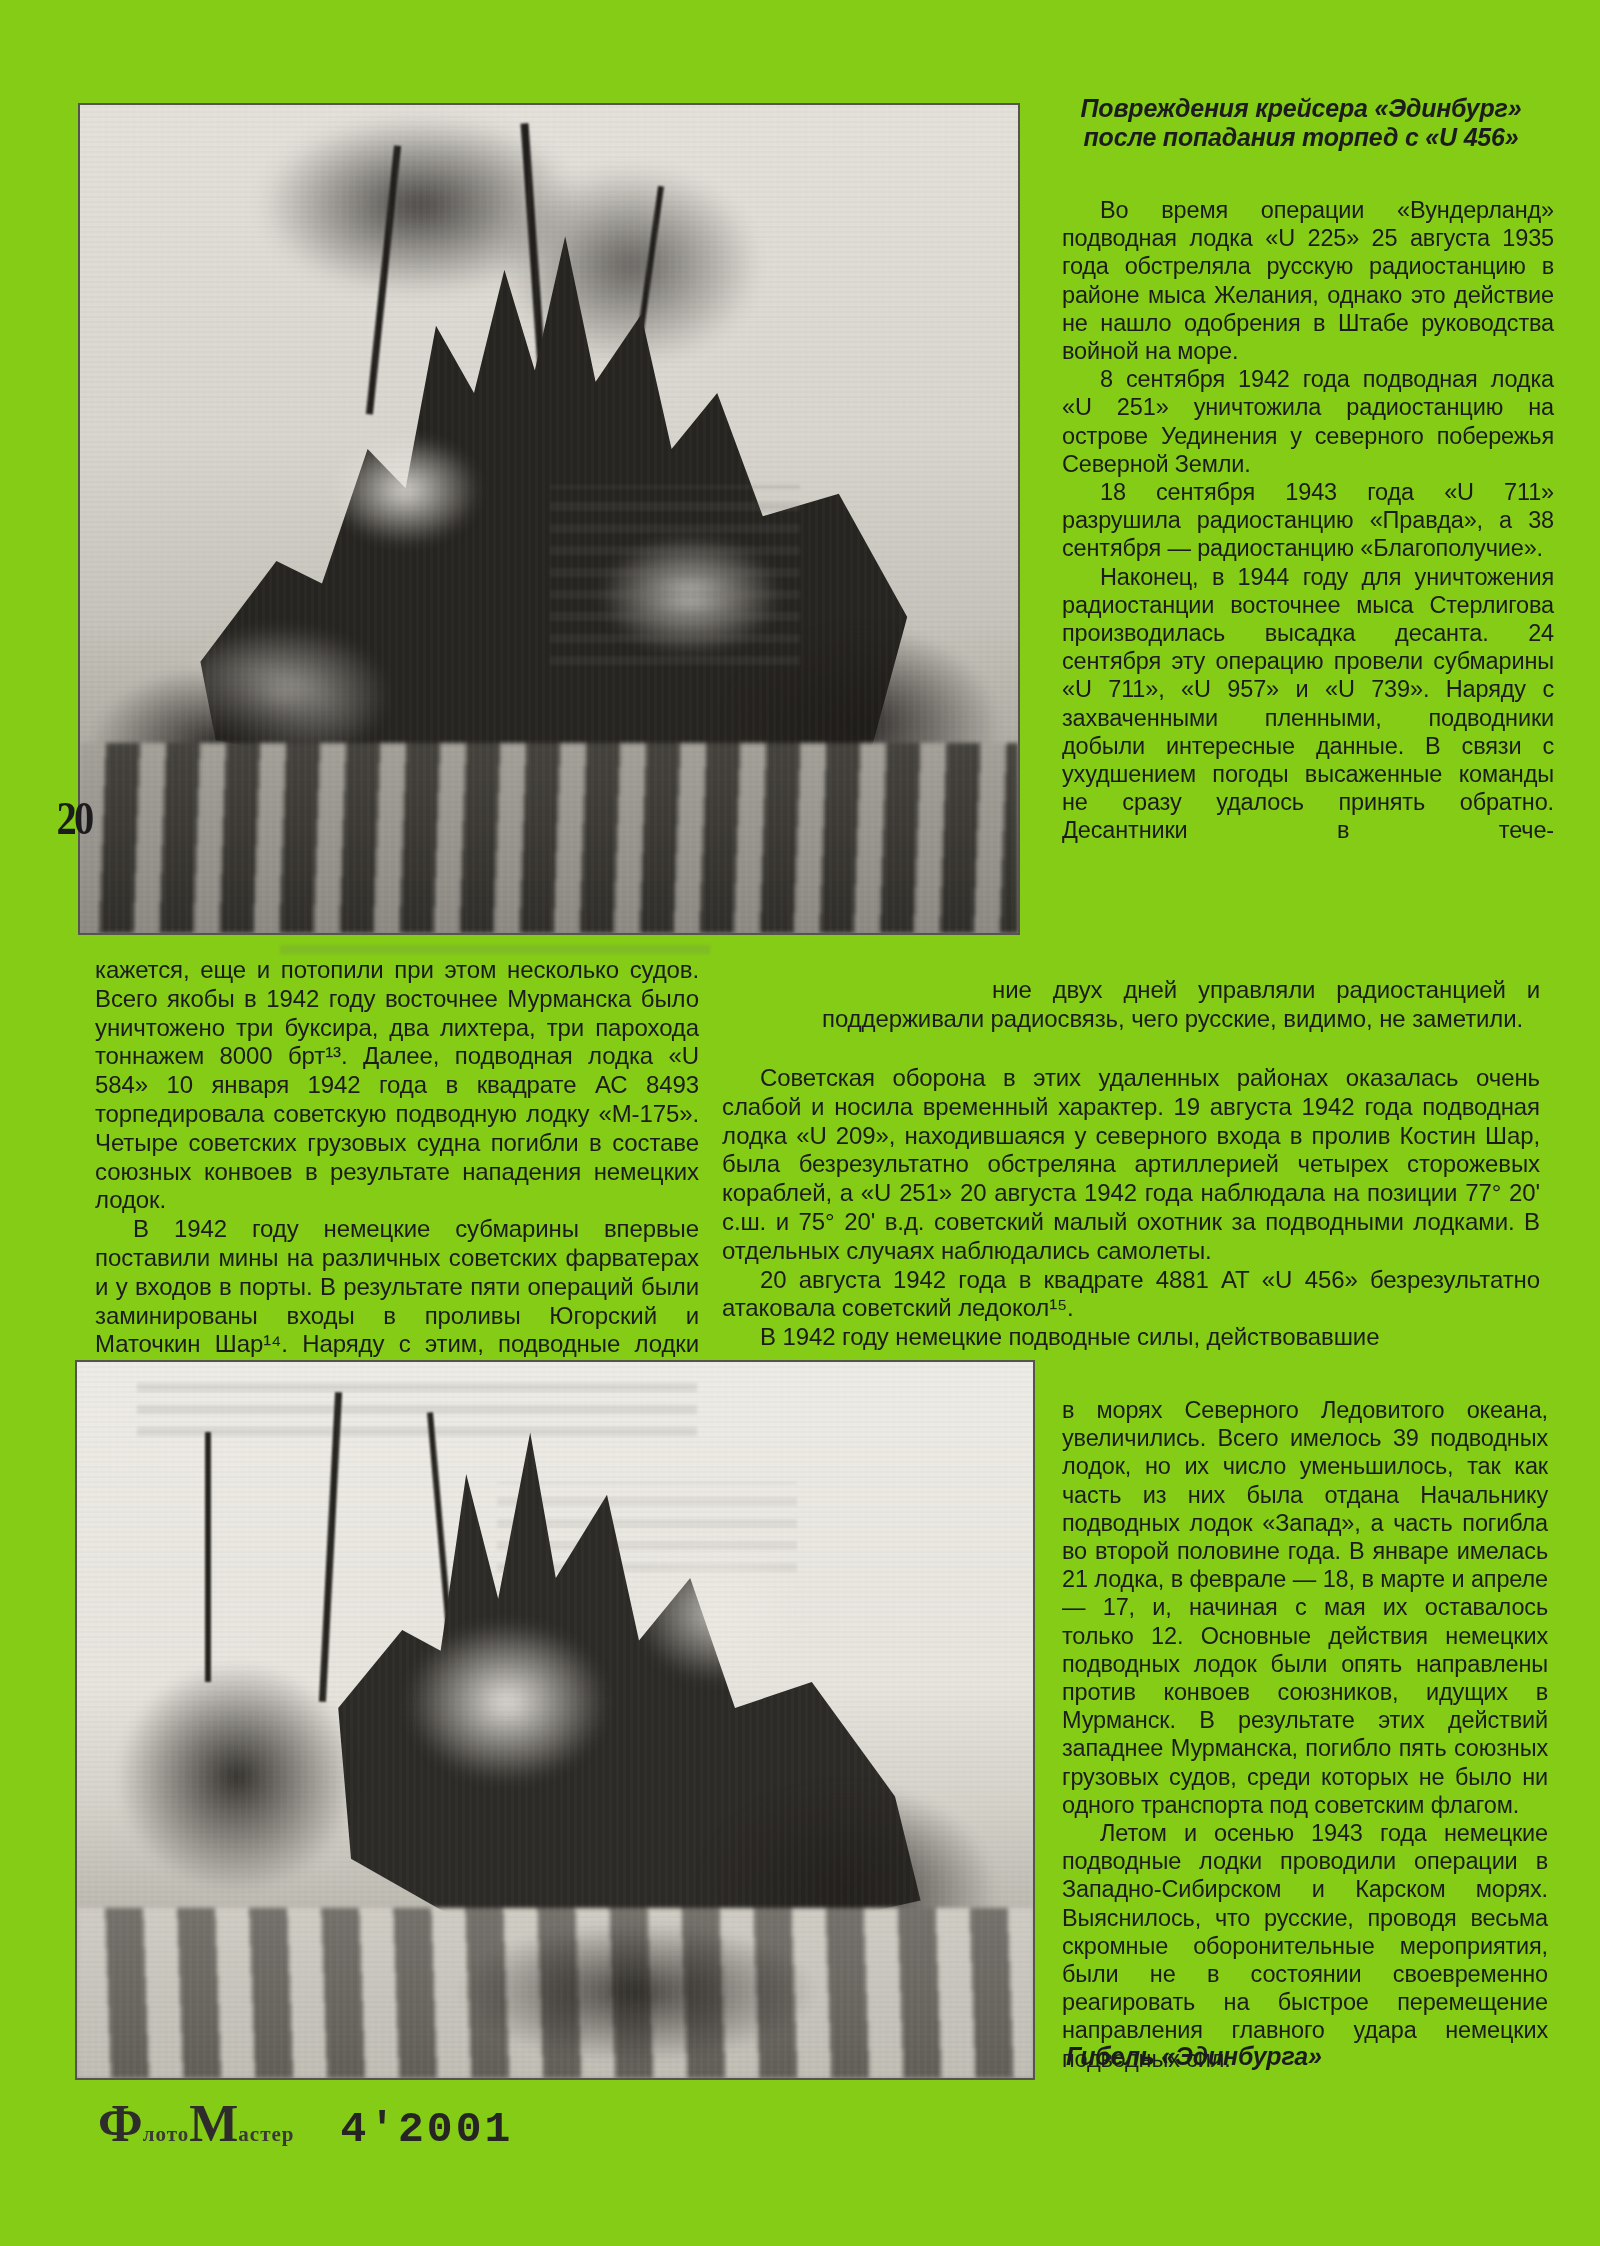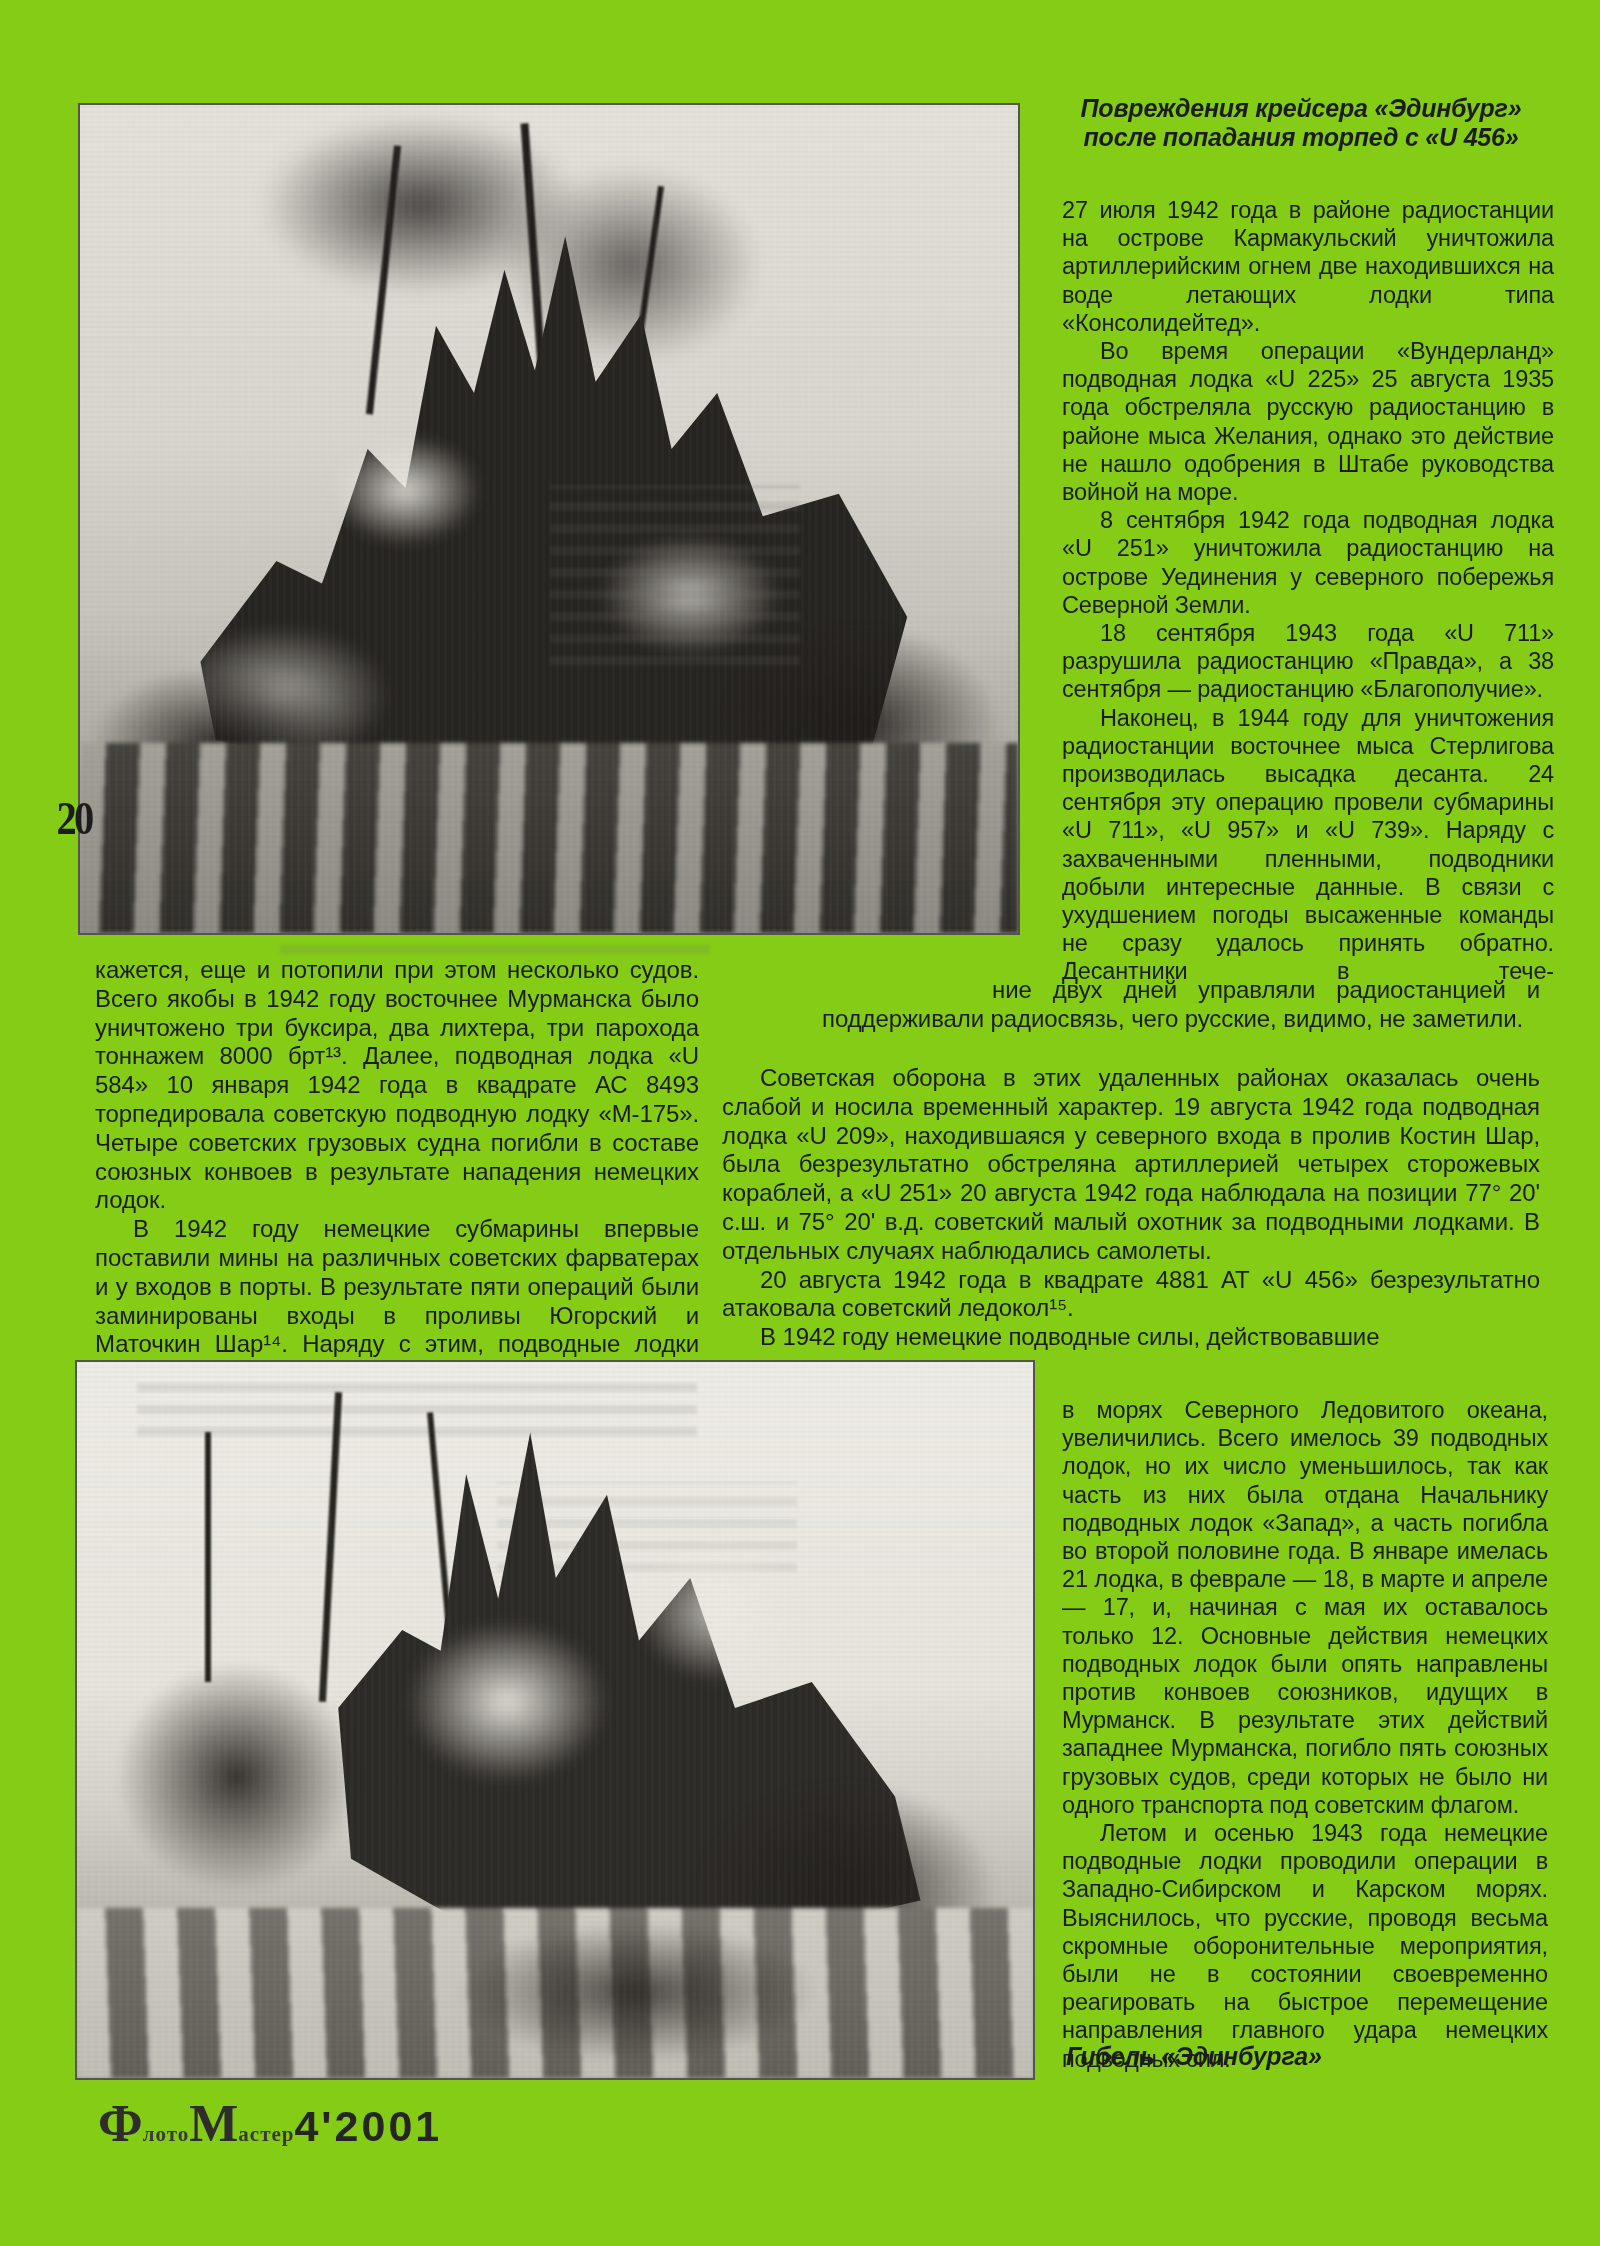"27 июля 1942 года в" p { html: <p>27 июля 1942 года в районе радиостанции на острове Кармакульский уничтожила артиллерийским огнем две находившихся на воде летающих лодки типа «Консолидейтед».</p> -> none }
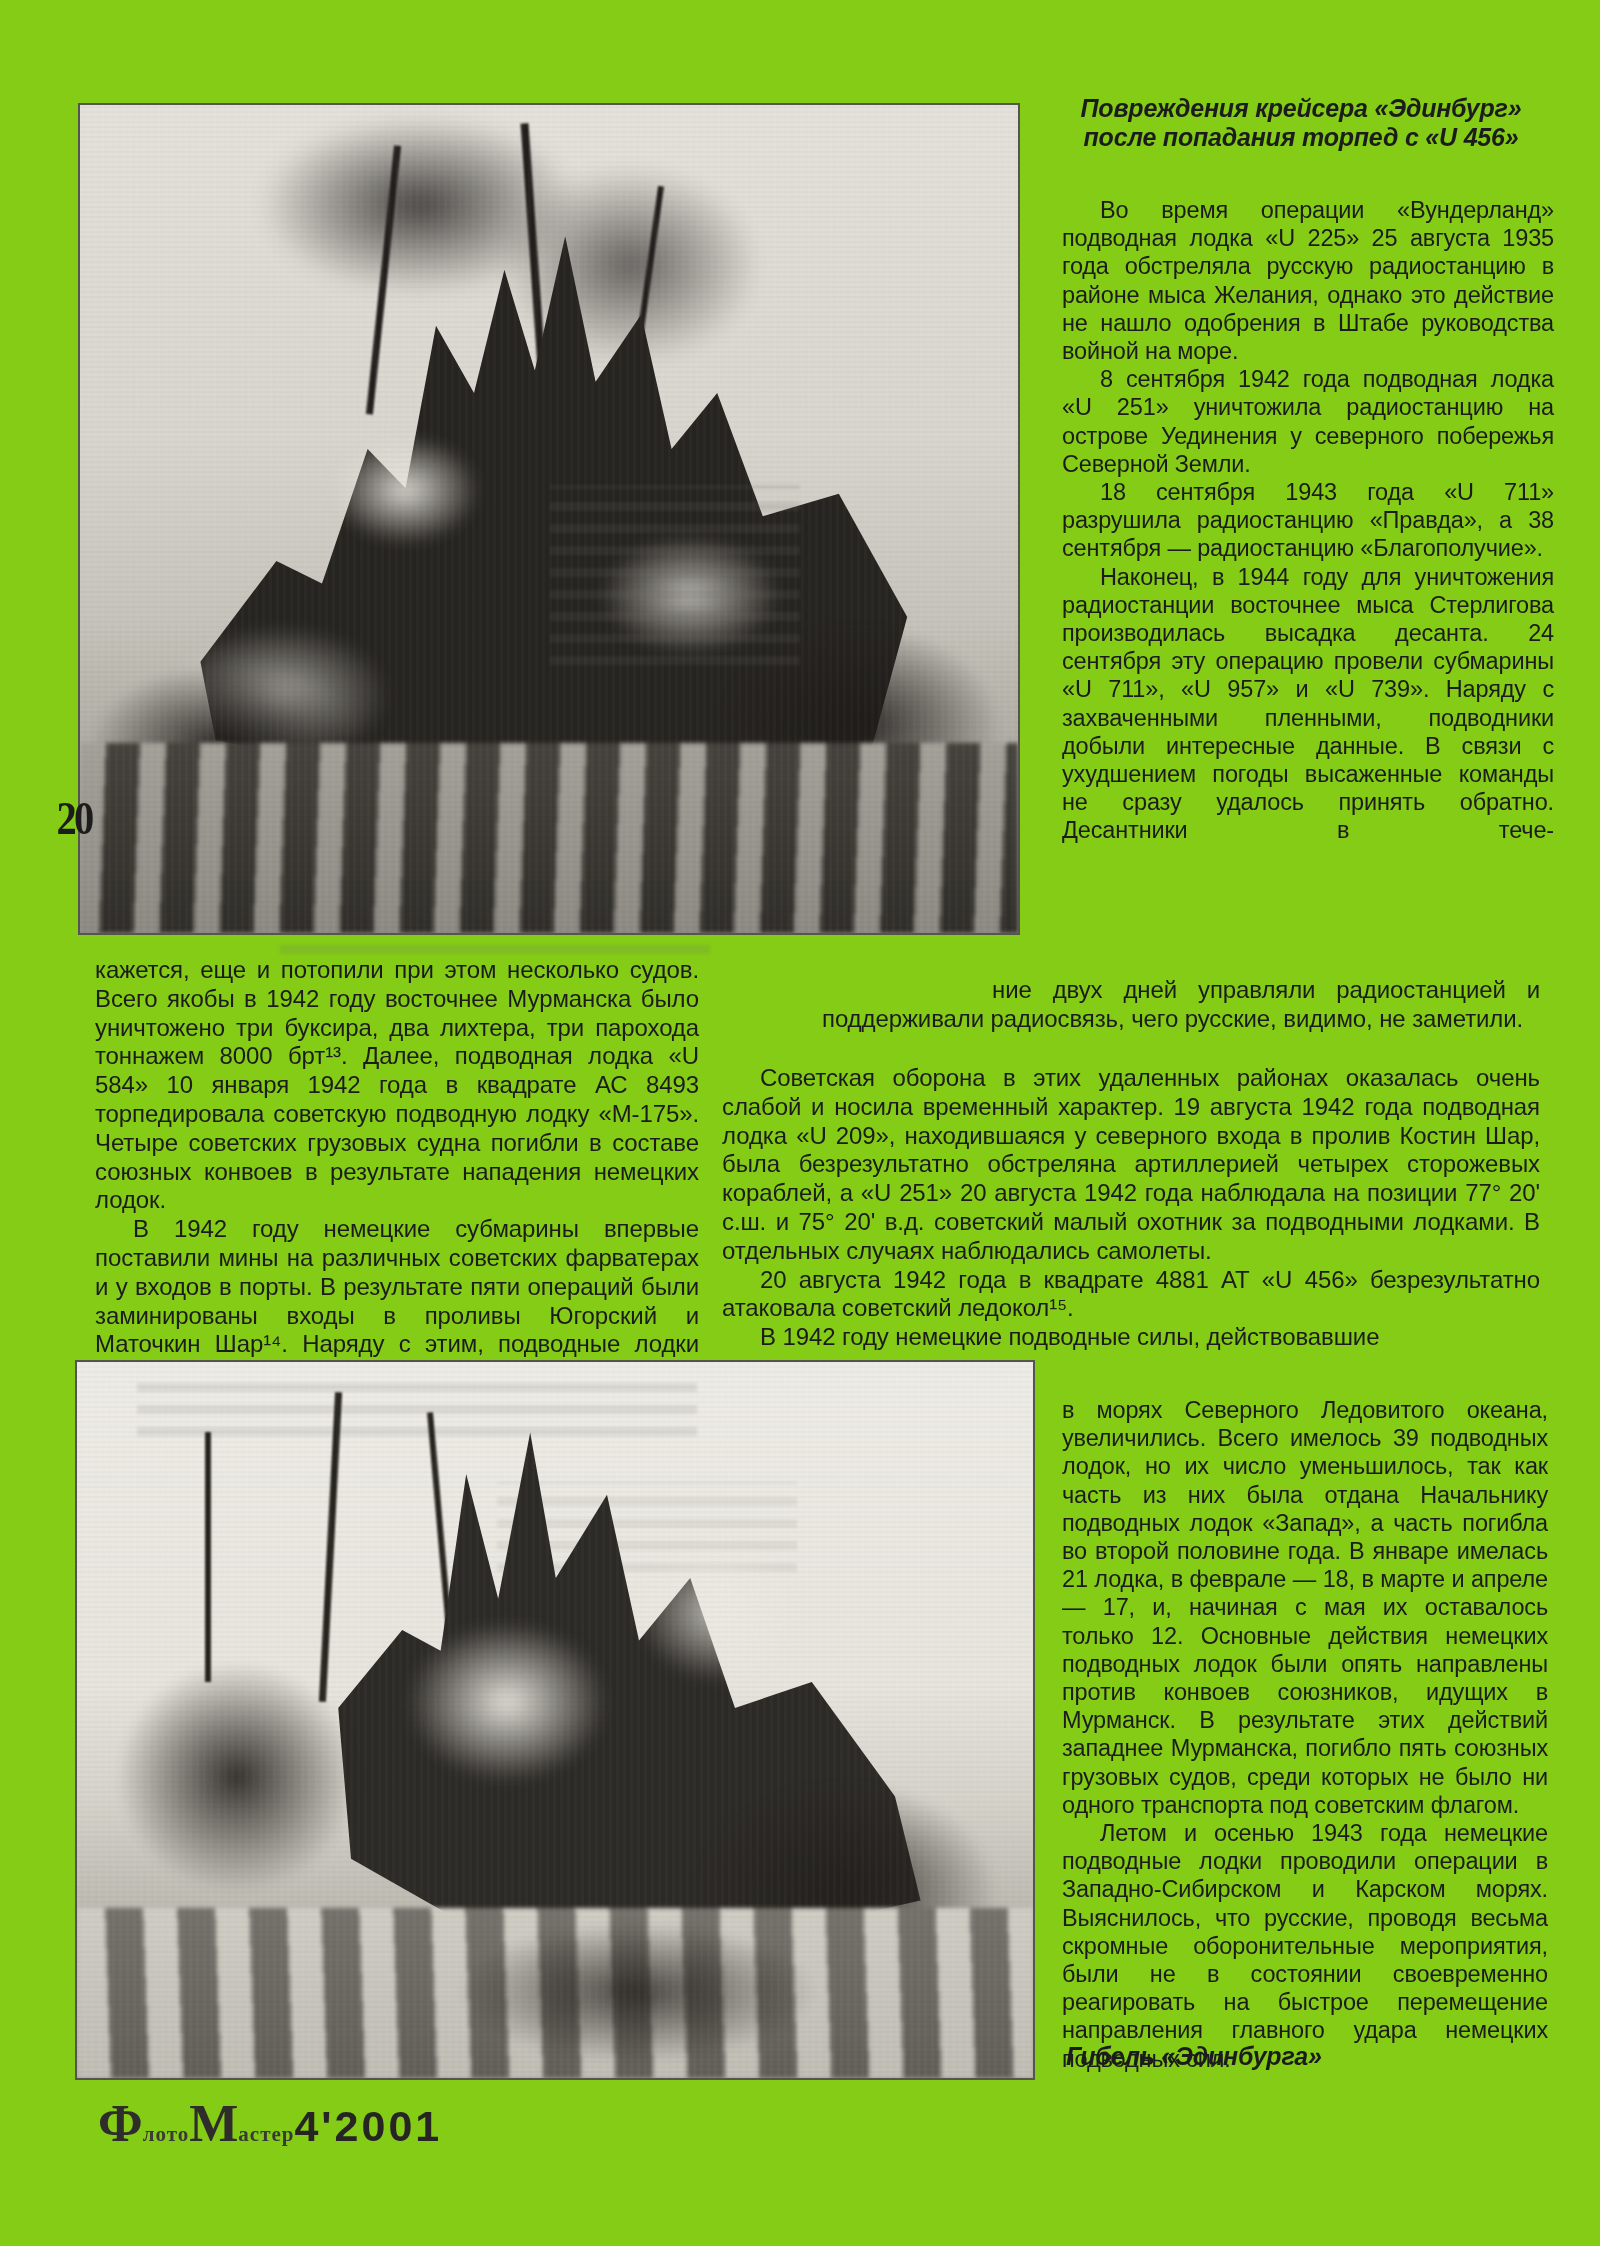"4'2001" .f-issue { font-family: Liberation Sans, sans-serif -> Liberation Mono, monospace; margin-left: none -> 46px }
